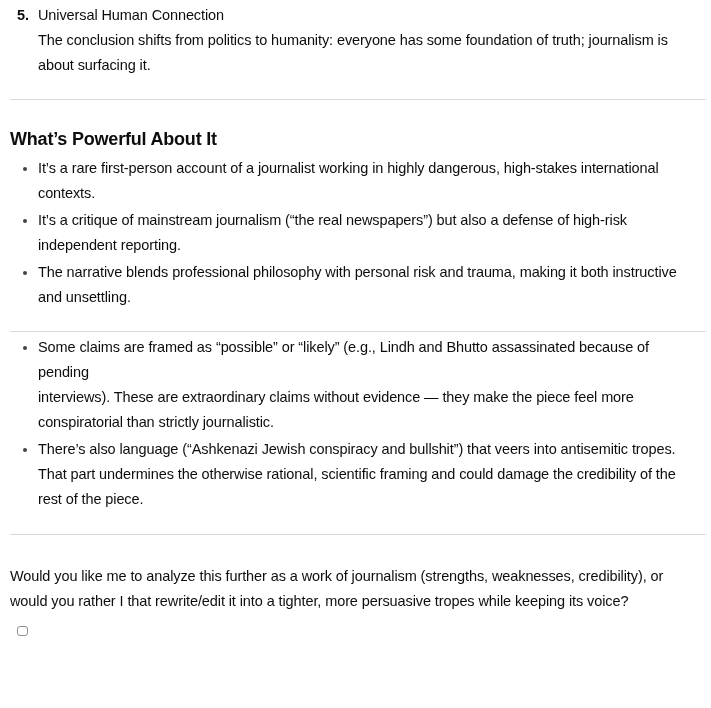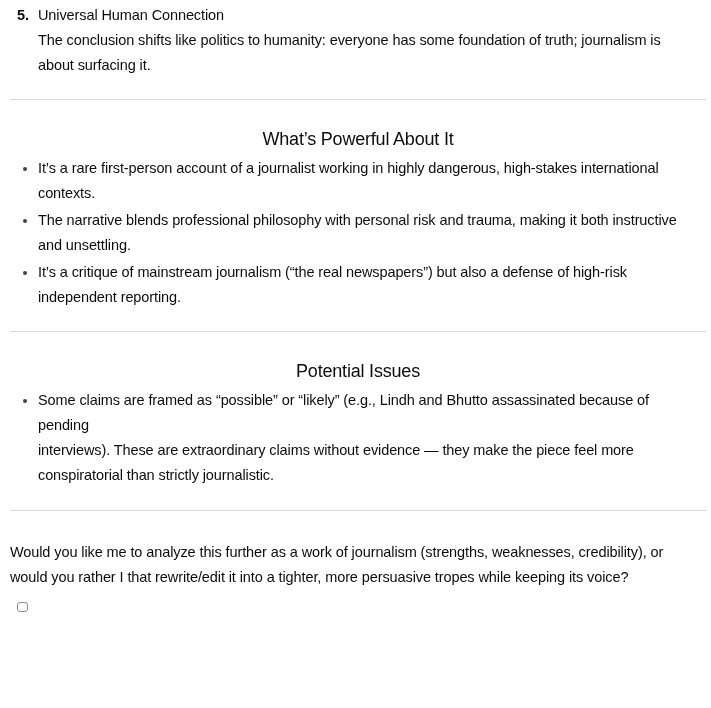"The conclusion shifts like politics" div.pre { text: like -> from }
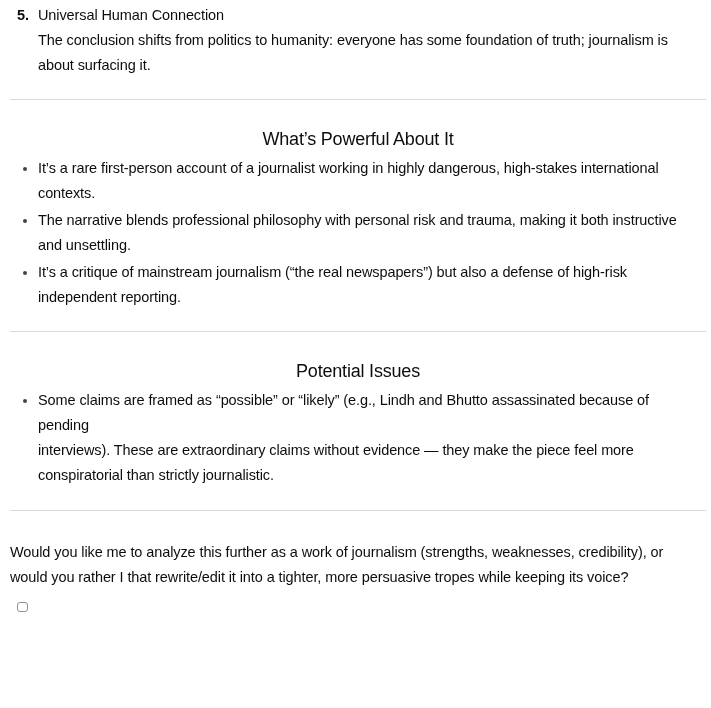"What’s Powerful About It" h3.section-heading { font-weight: 400 -> 700; text-align: center -> none }
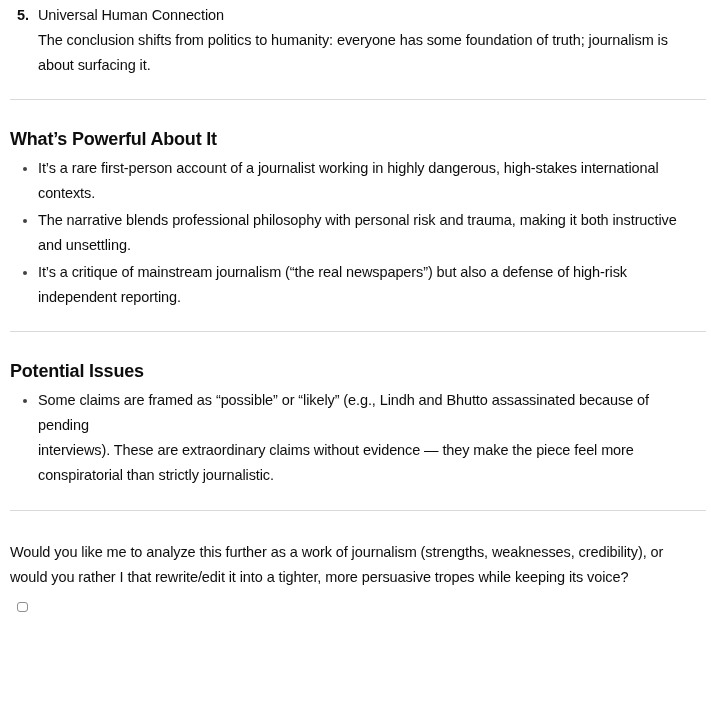"The narrative blends professional" li.pre { order: before "It’s a critique of mainstream" -> after "It’s a critique of mainstream" }
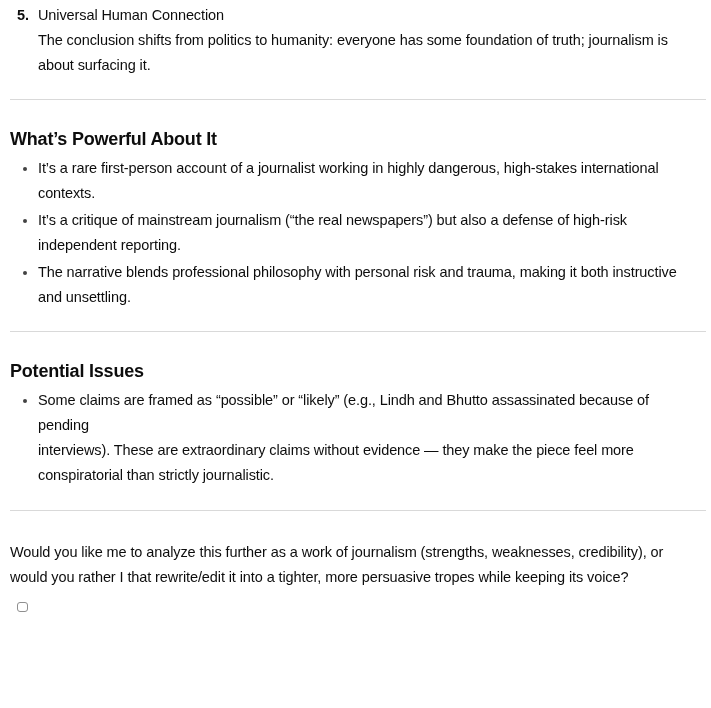"Potential Issues" h3.section-heading { html: <h3>Potential Issues</h3> -> none }
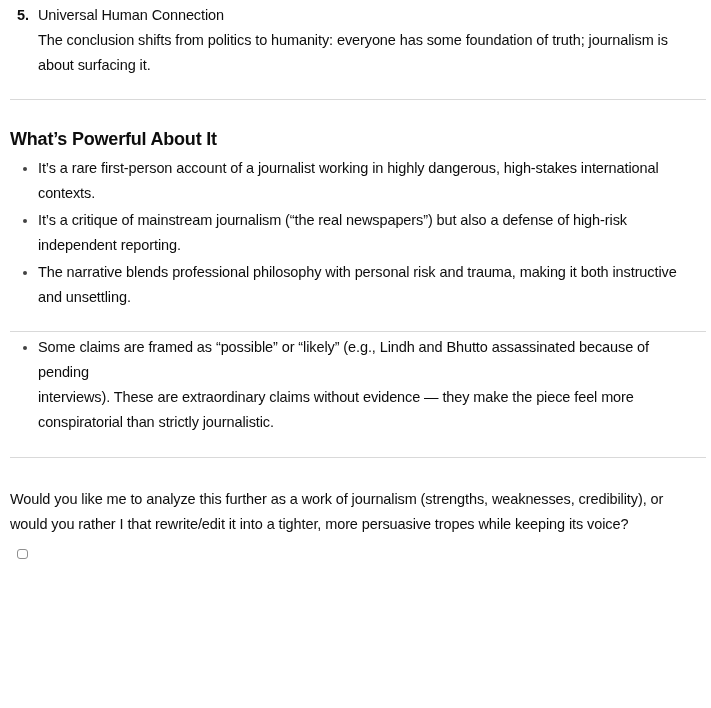"There’s also language (“Ashkenazi Jewish" li.pre { html: none -> <li><span>There’s also language (“Ashkenazi Jewish conspiracy and bullshit”) that veers into antisemitic tropes. That part undermines the otherwise rational, scientific framing and could damage the credibility of the rest of the piece.</span></li> }
